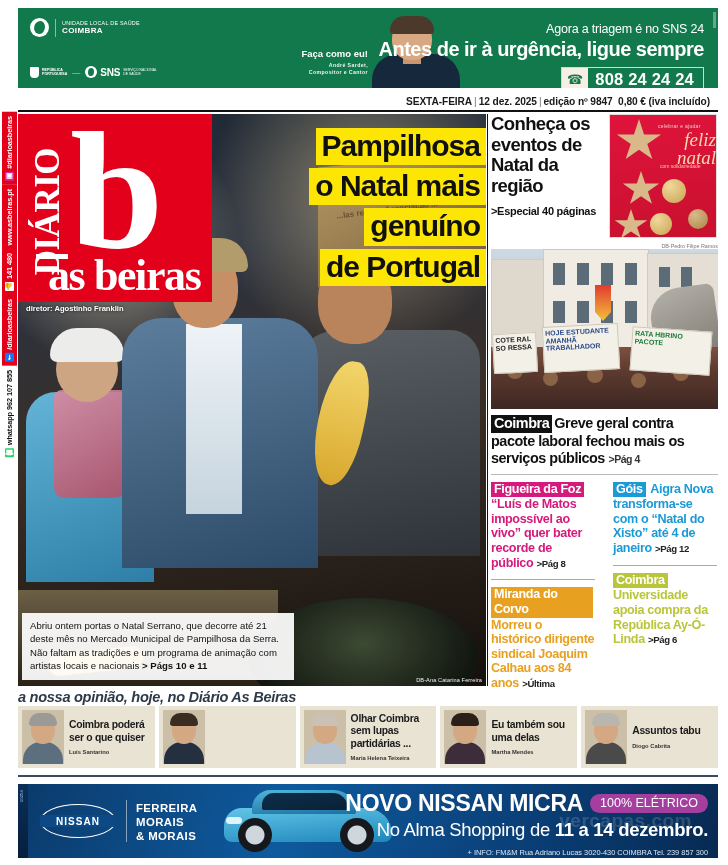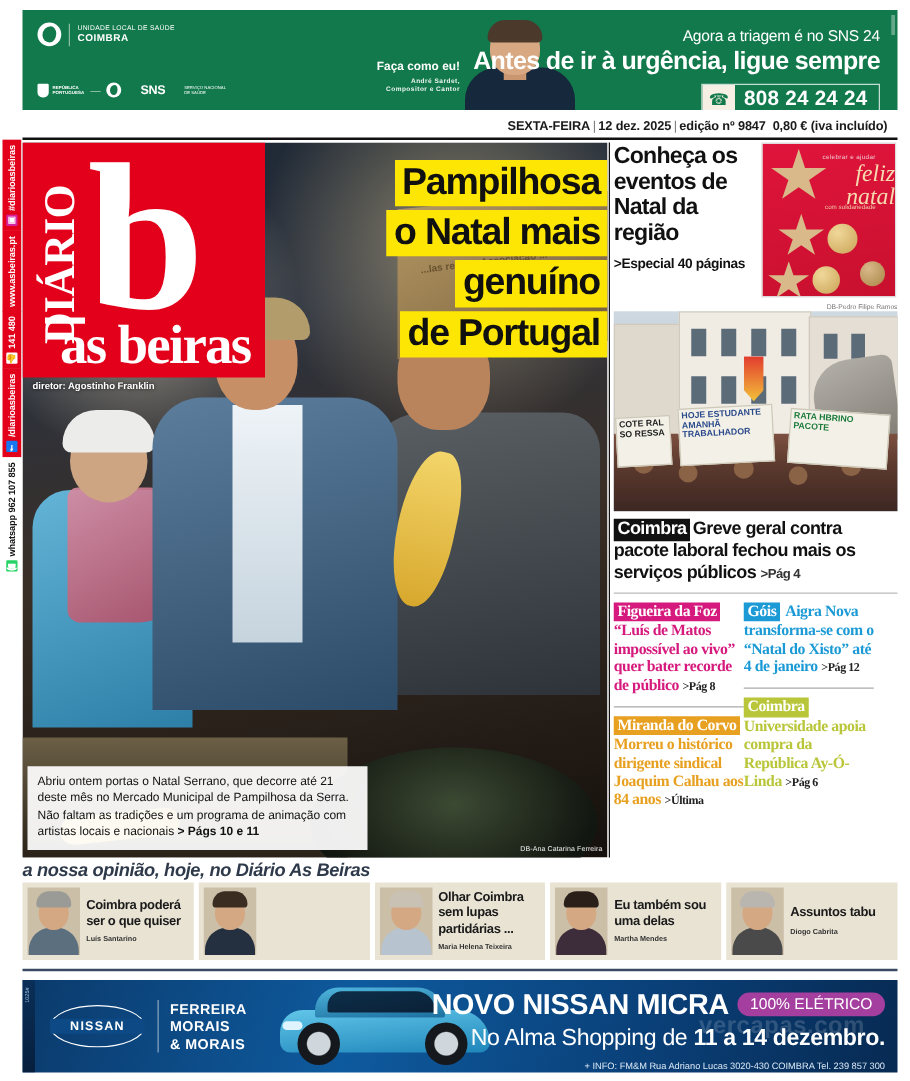"SNS" .hb-sns { gap: 15px -> 3px }
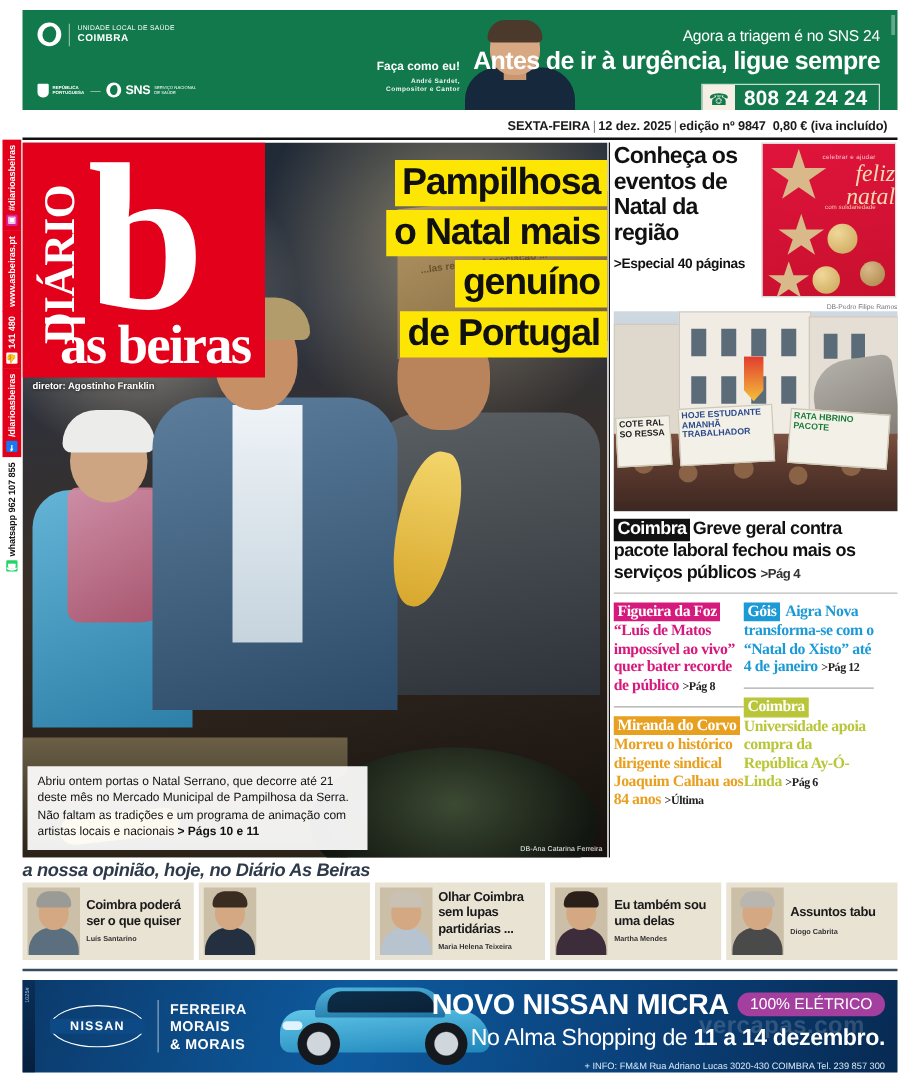"Figueira da Foz “Luís de" .briefs { font-family: Liberation Serif, serif -> none; gap: 0 -> 18px }
